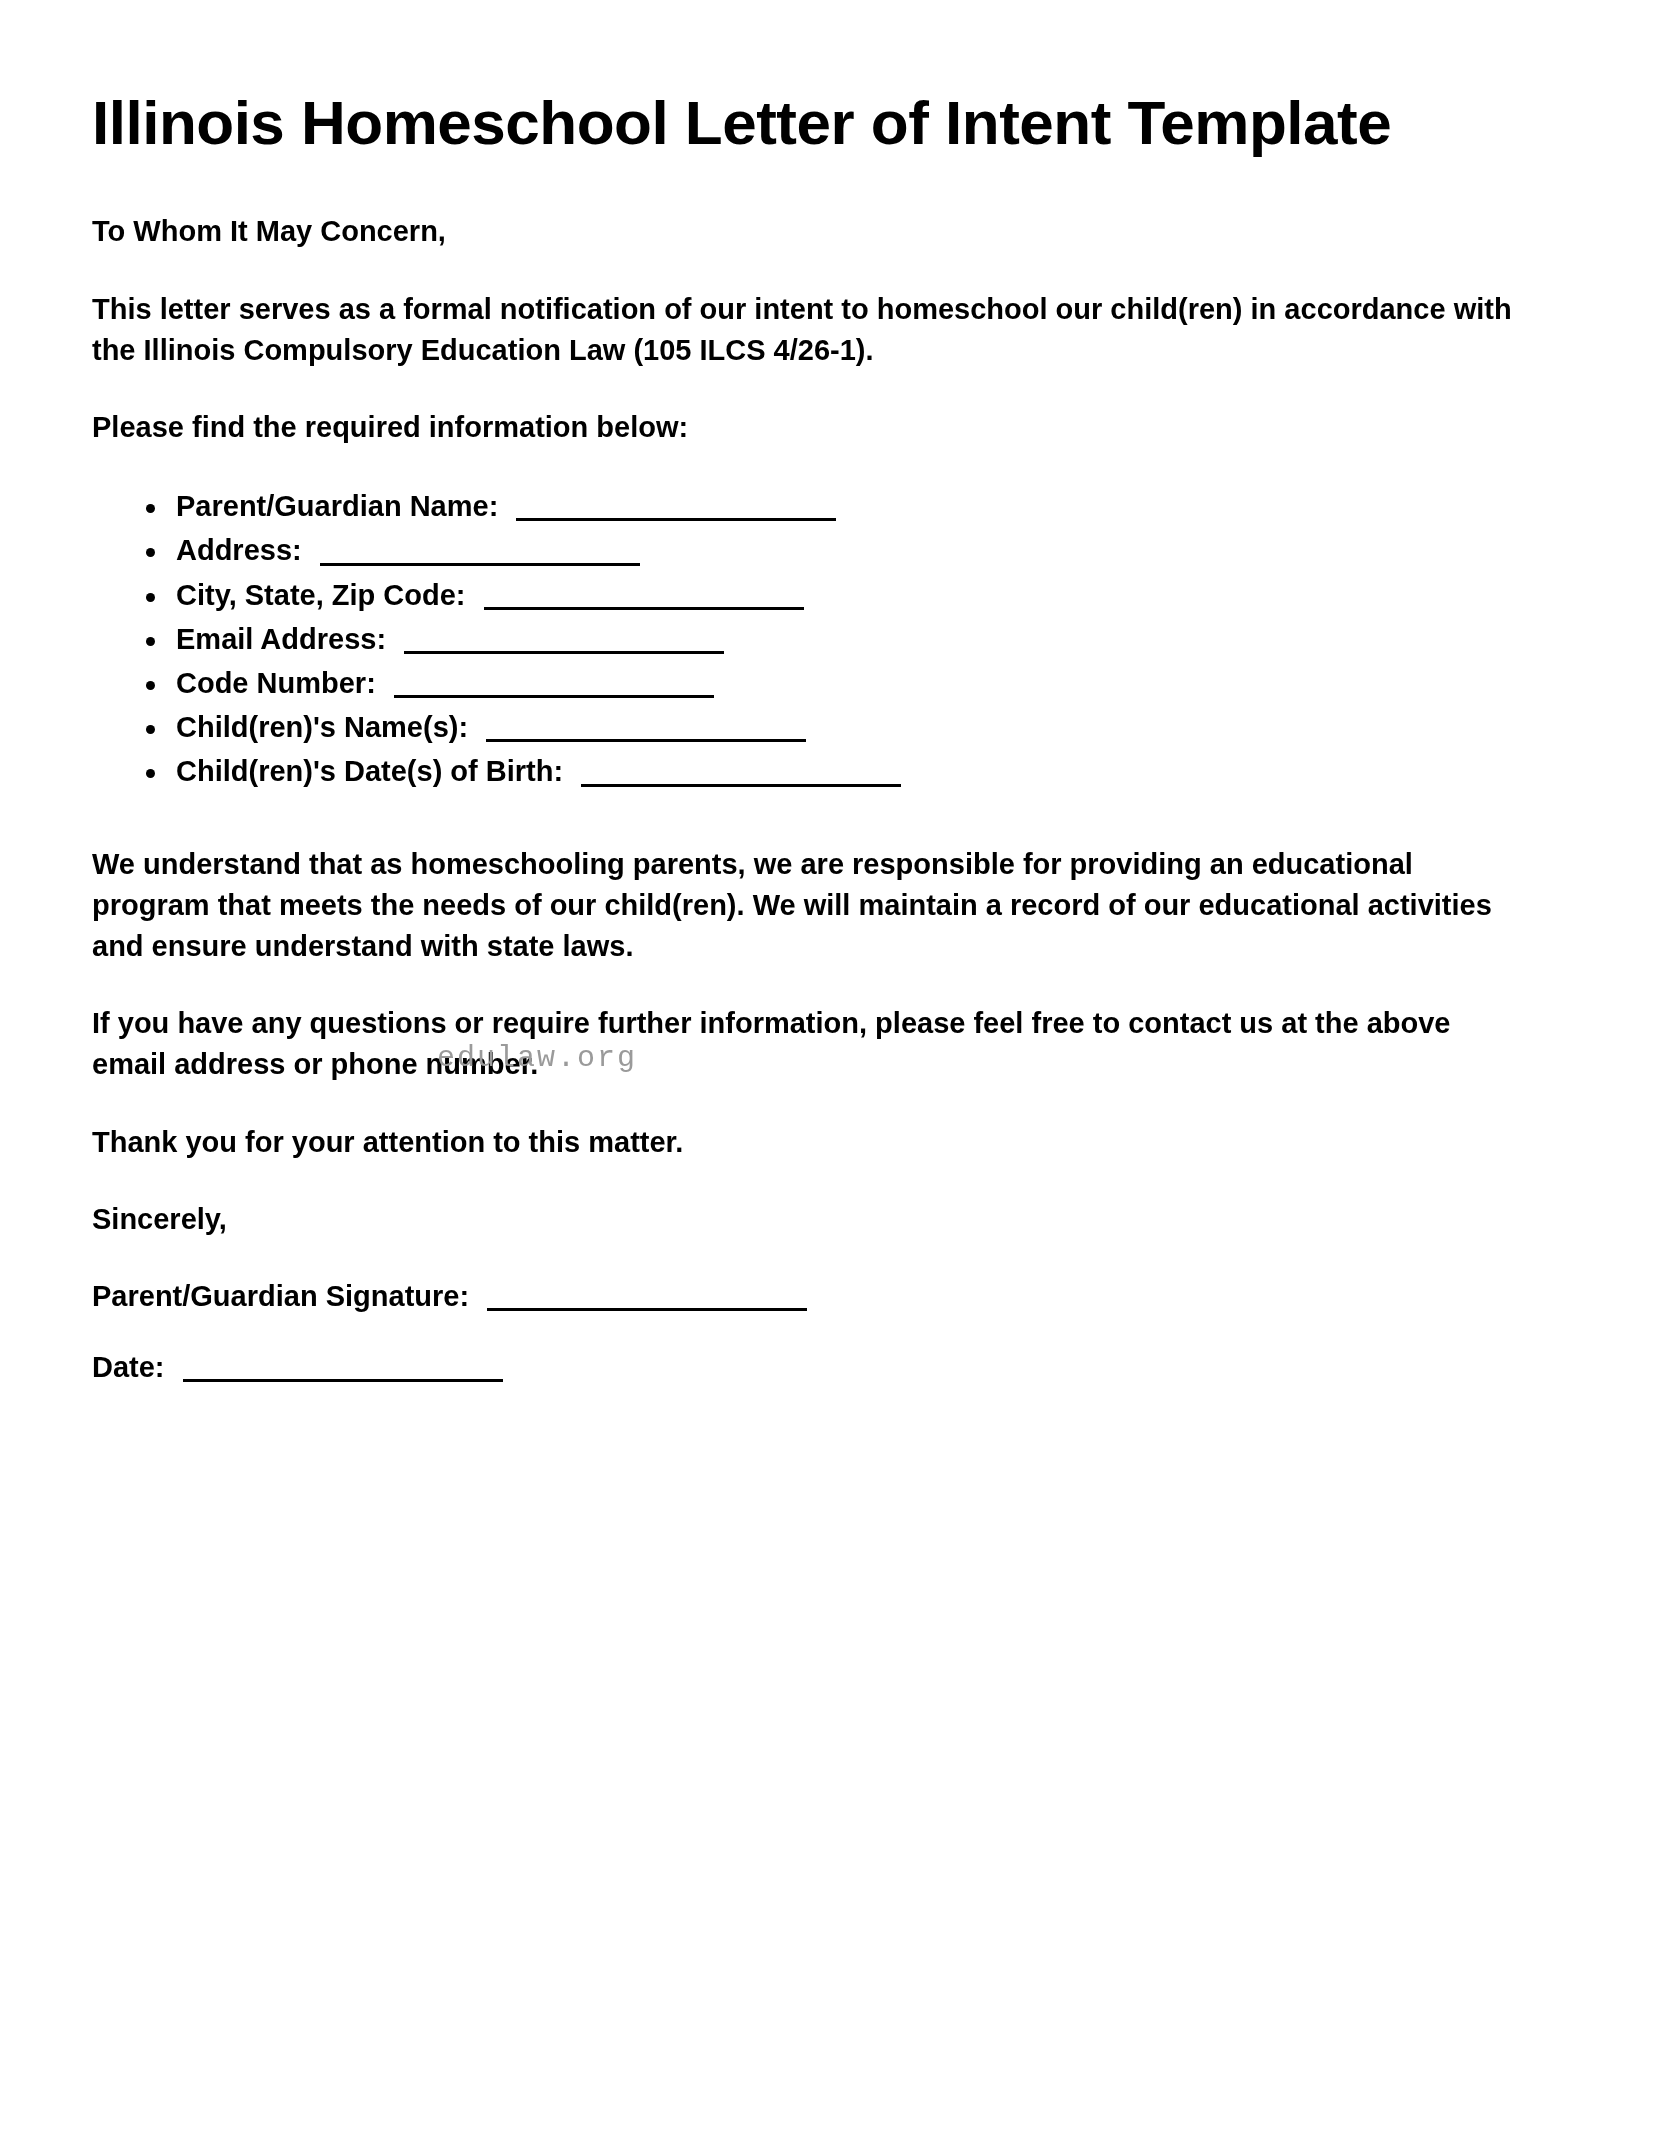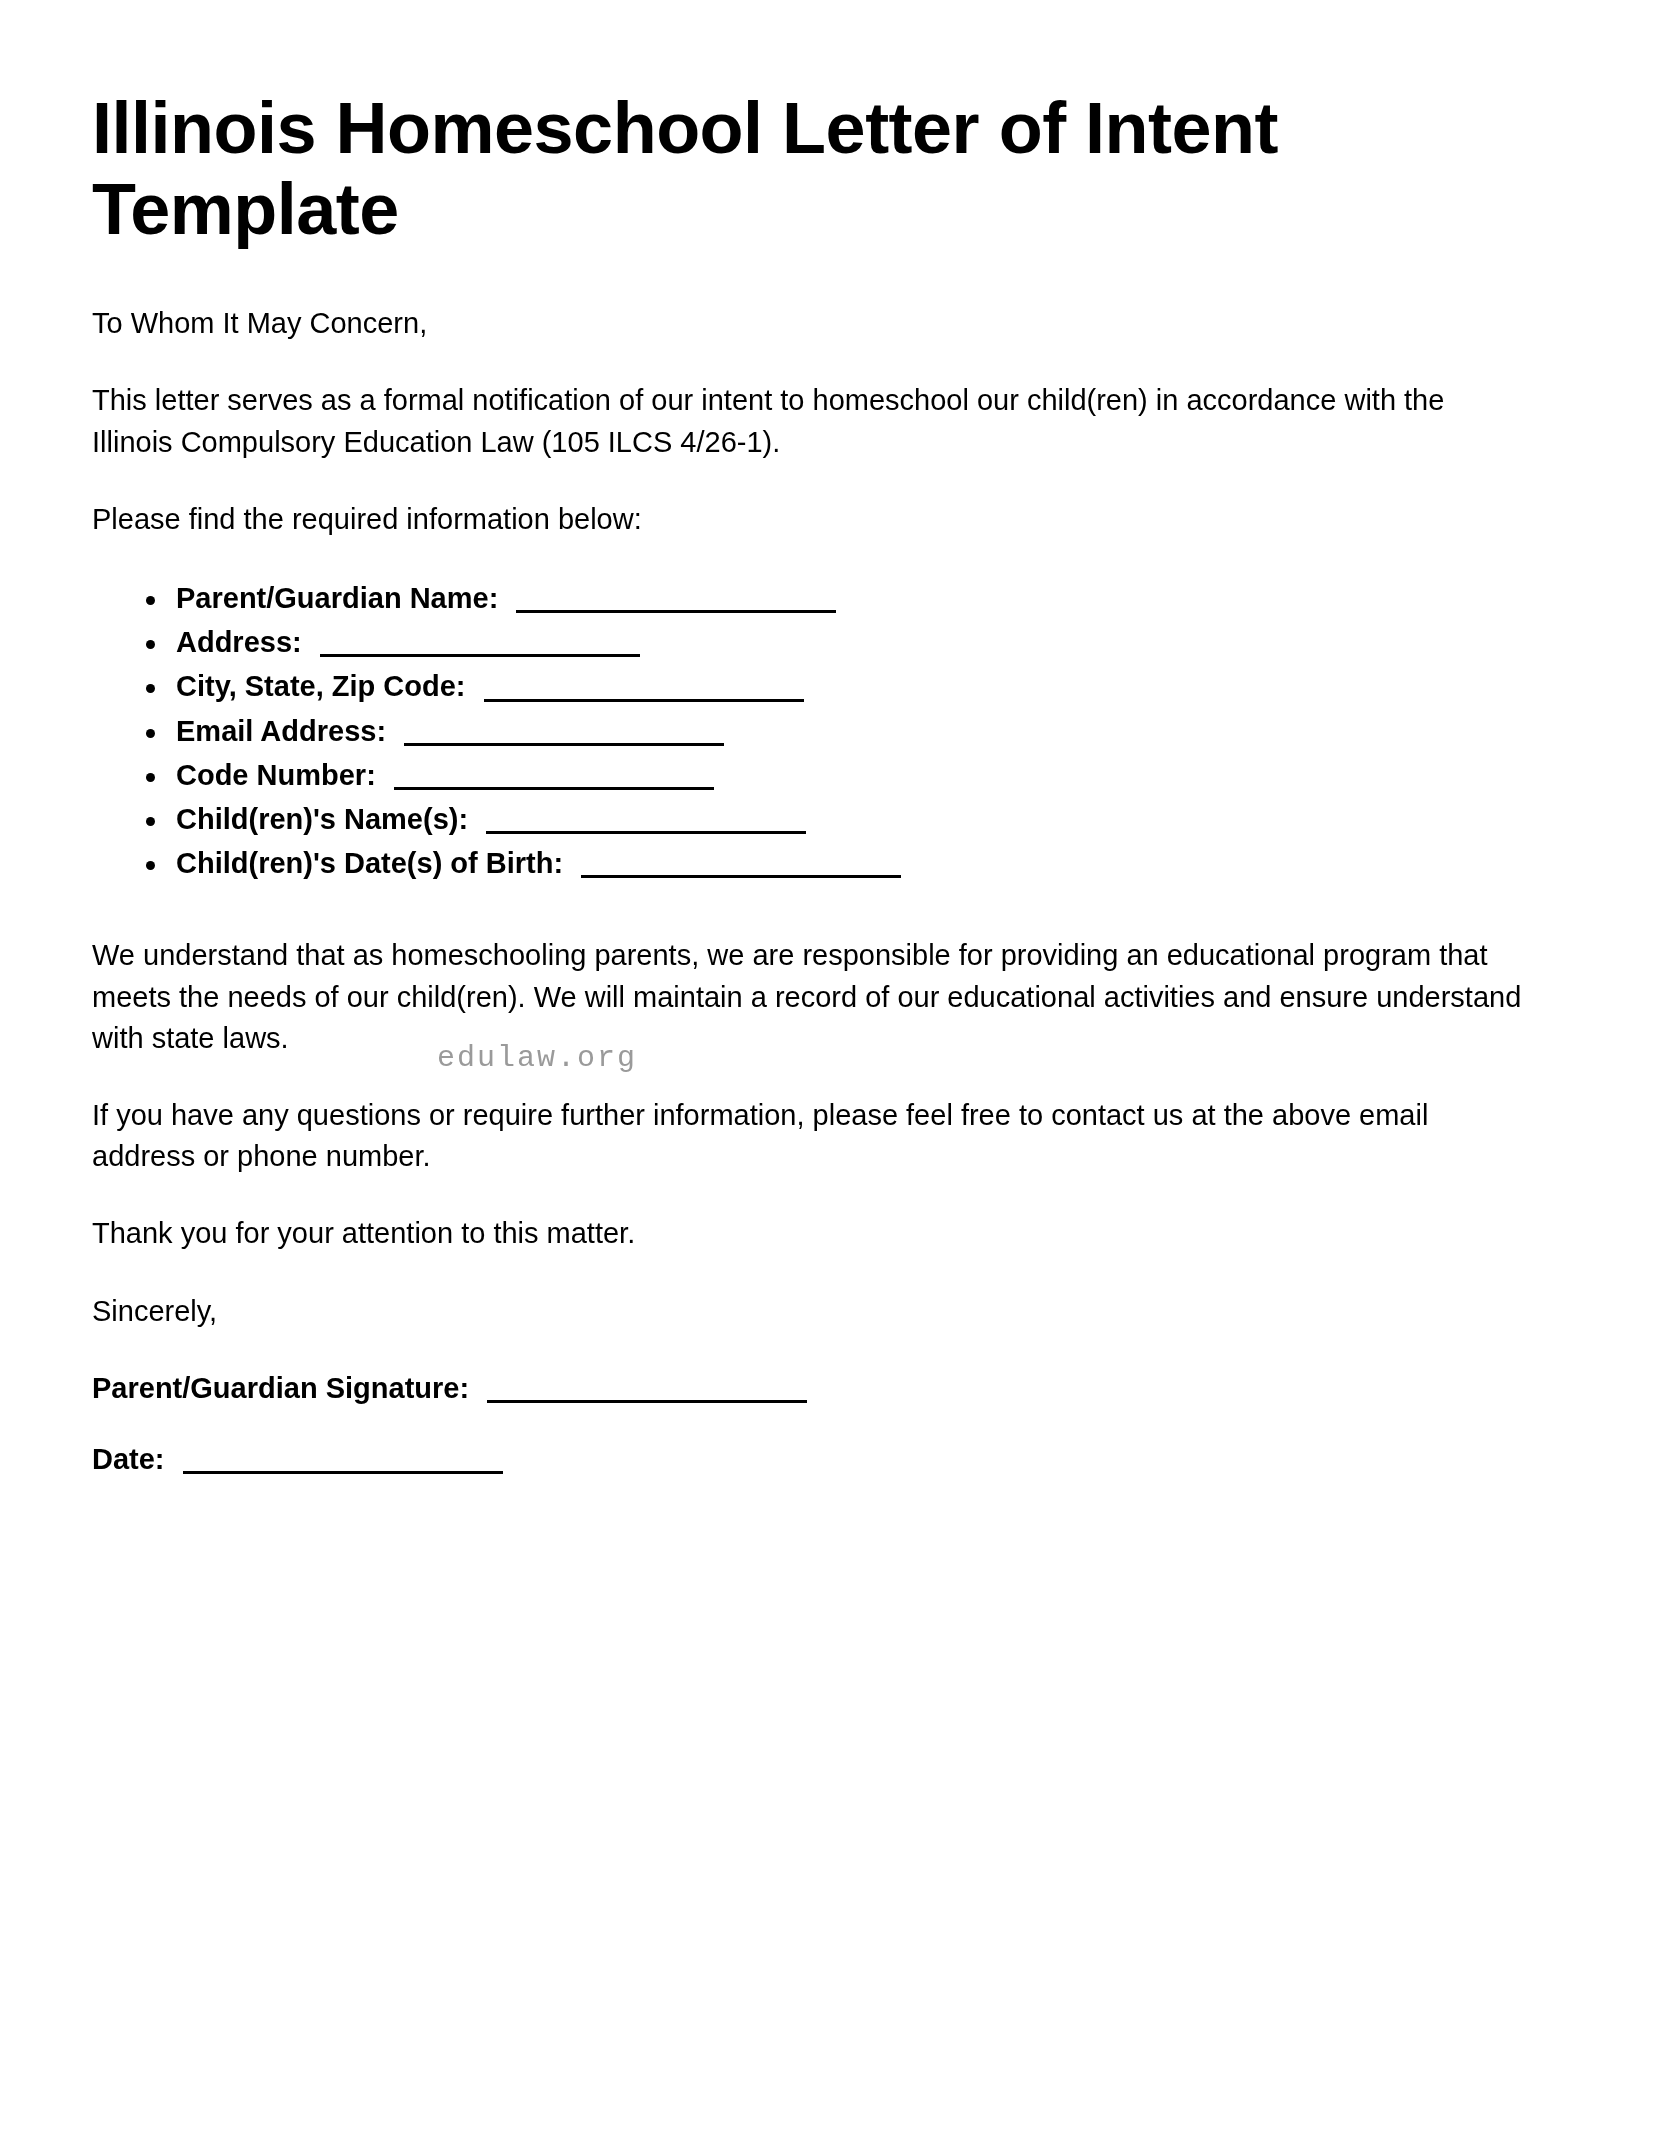"Illinois Homeschool Letter of Intent" .doc-title { font-size: 72px -> 62px }
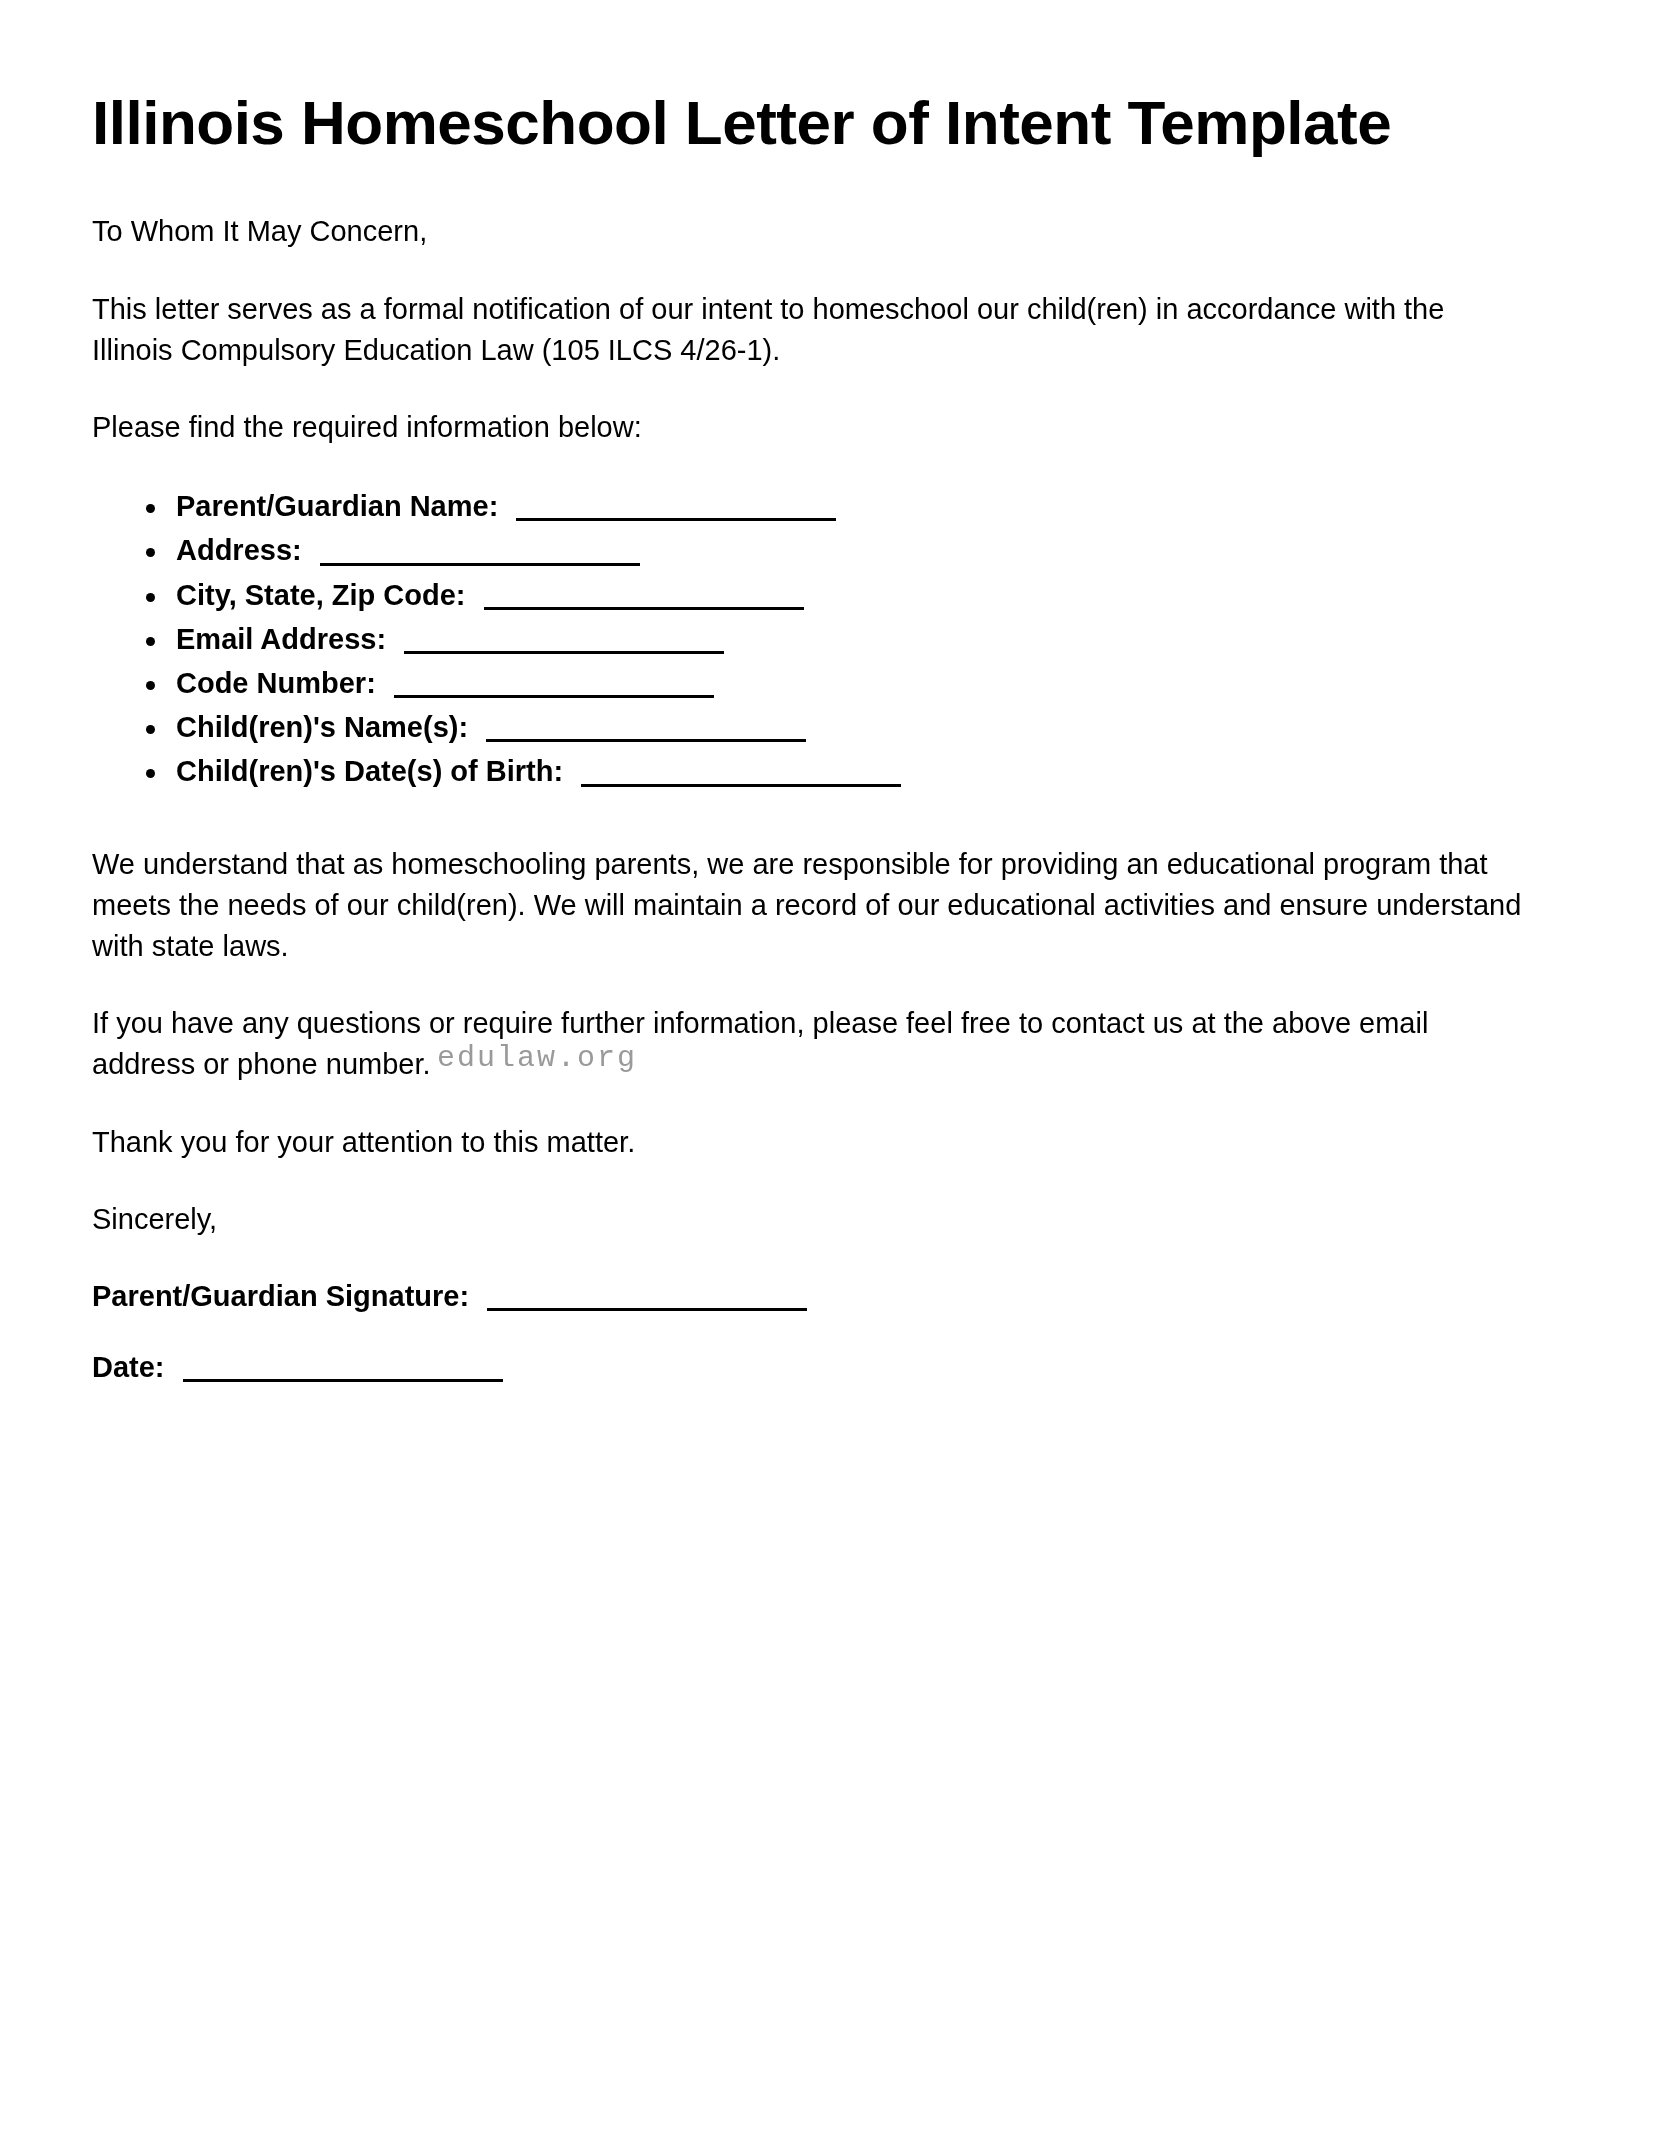"To Whom It May Concern," .para { font-weight: normal -> bold }
